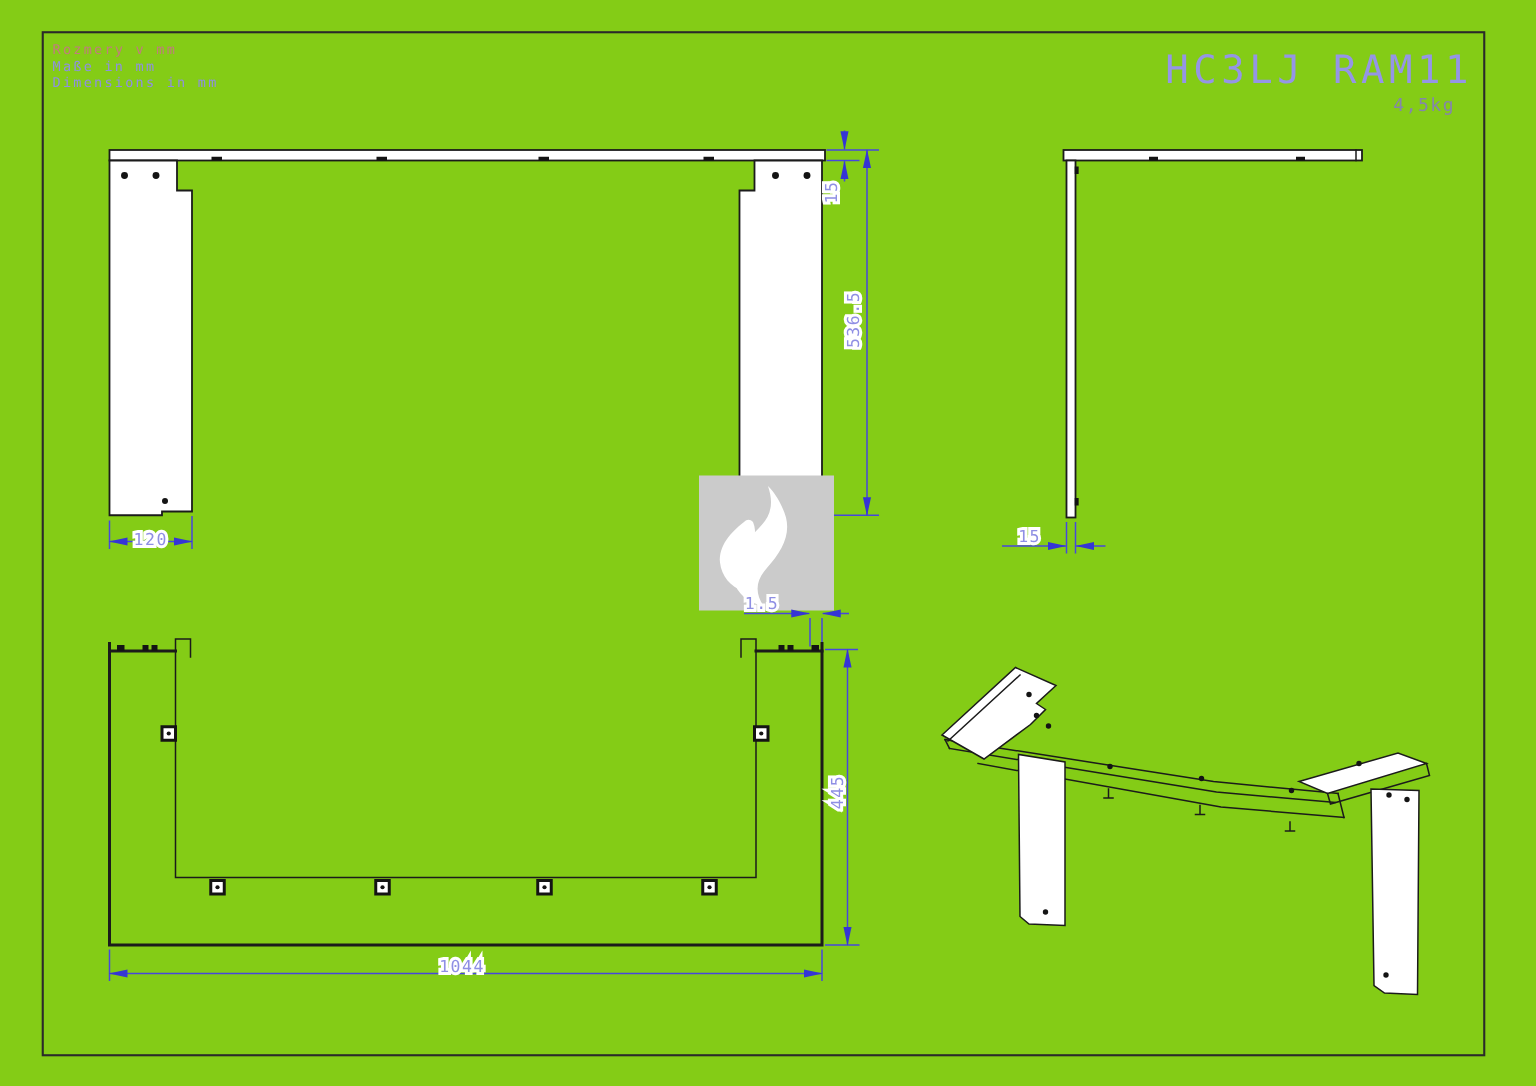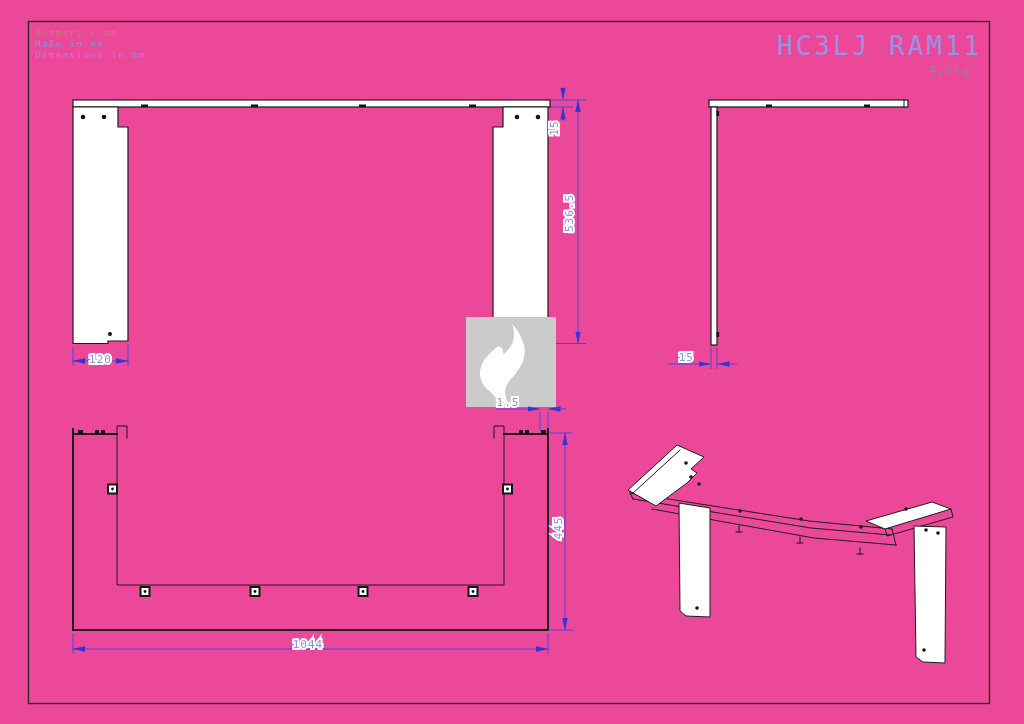"Rozmery v mm" .page { background: #ec4899 -> #84cc16 }
